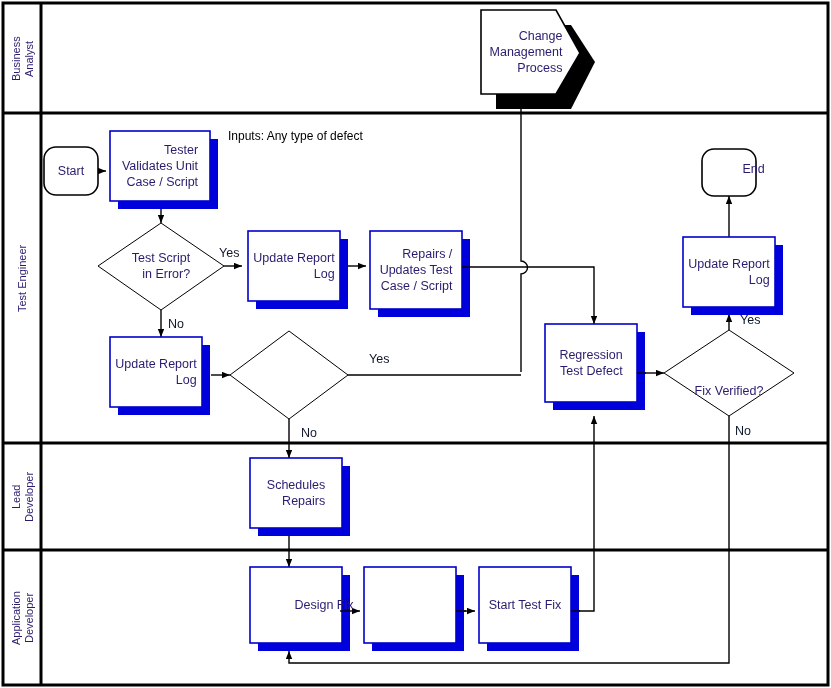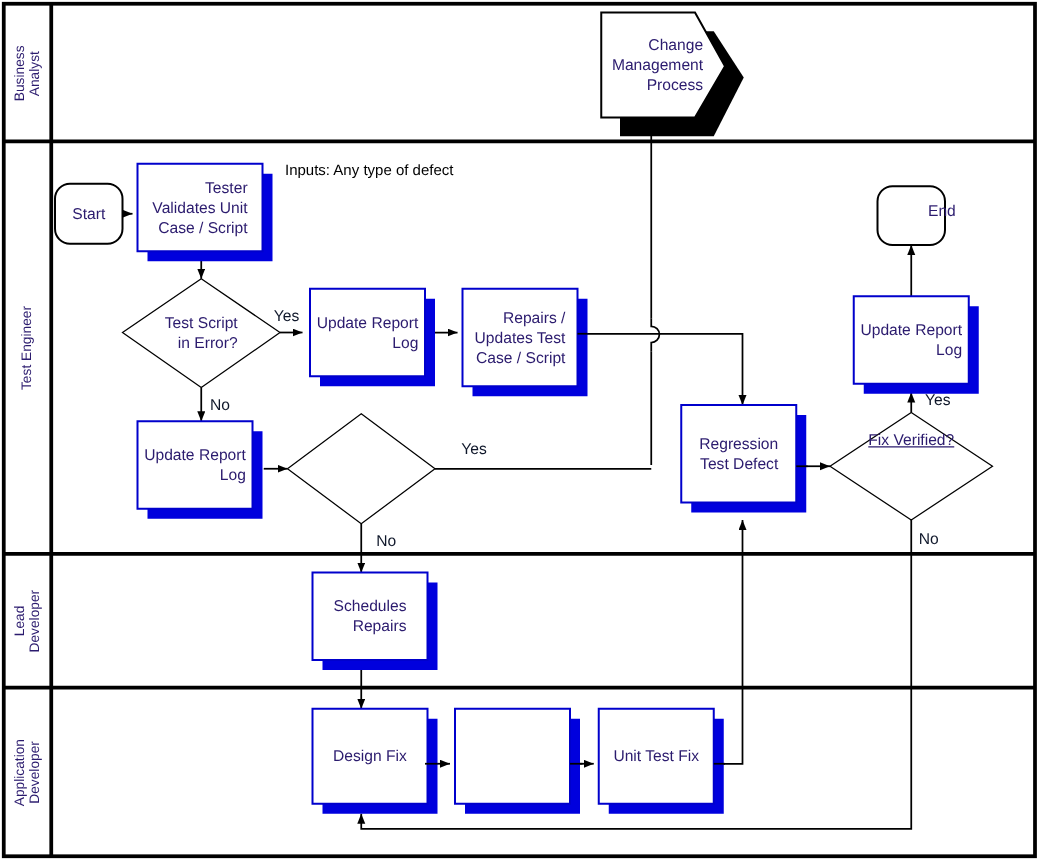"Fix Verified?" div.node-text { text-decoration: underline -> none; top: 340px -> 379px }
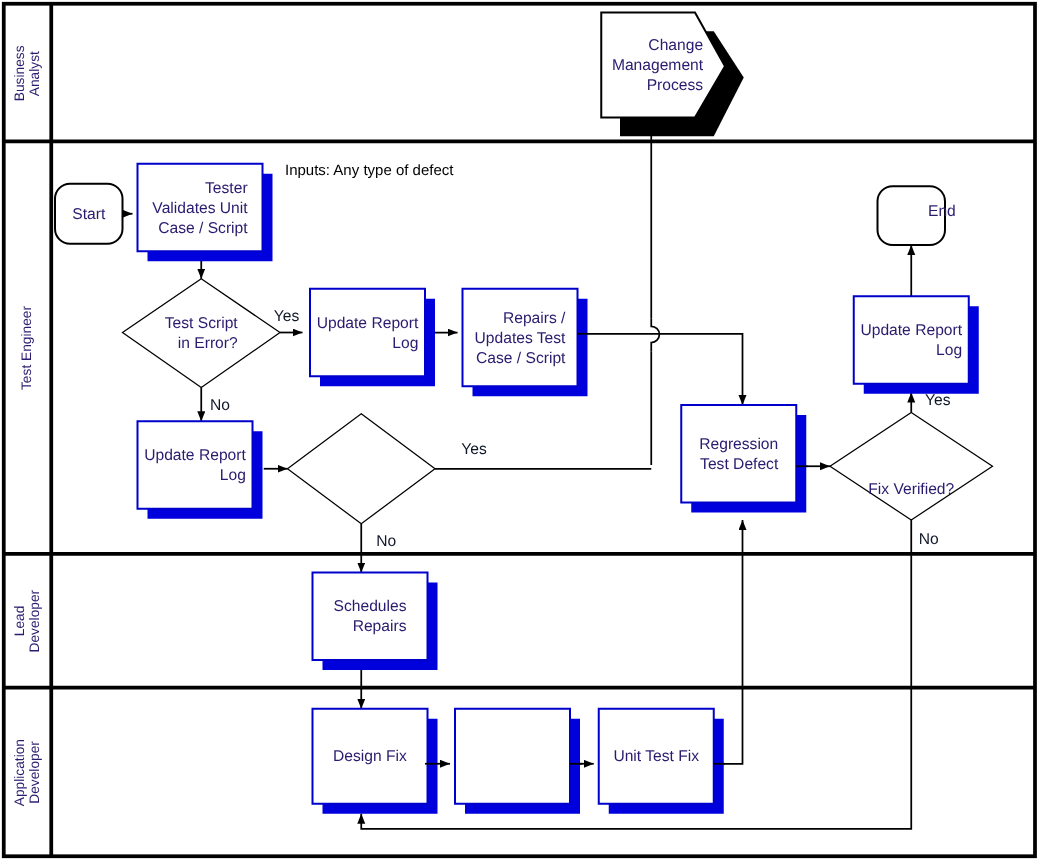"Design Fix" div.node-text { padding-left: none -> 28px }
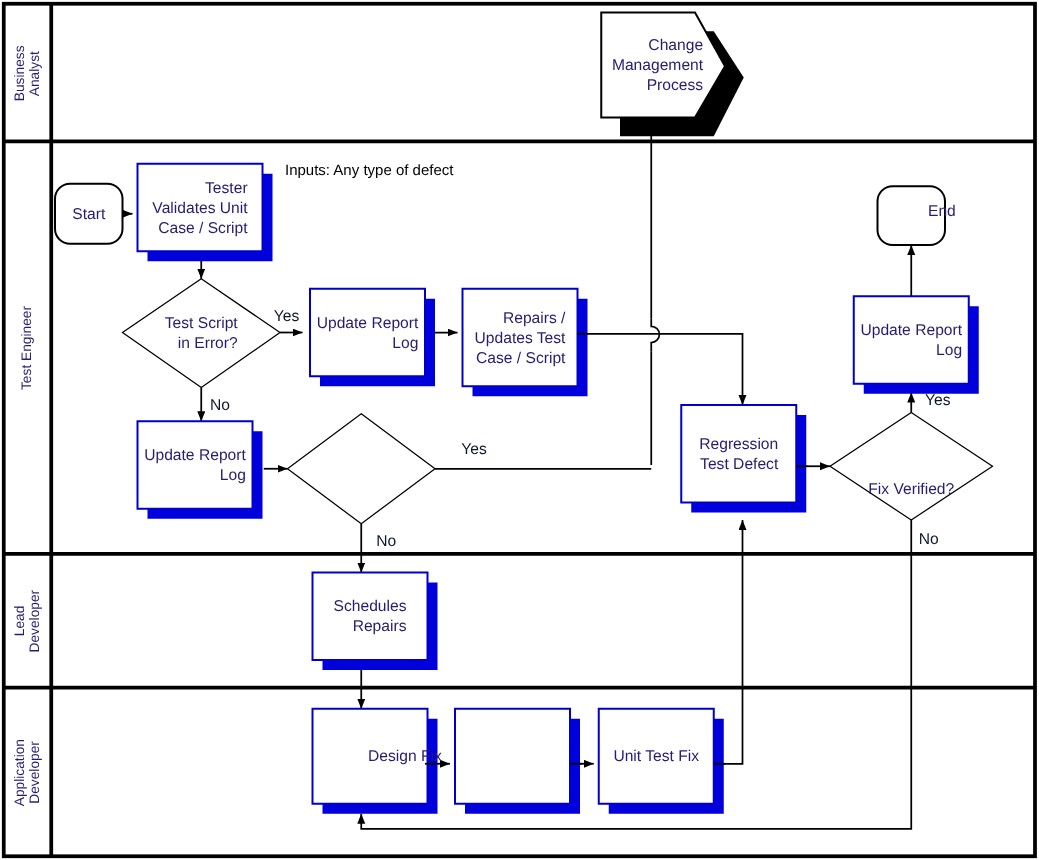"Unit Test Fix" div.node-text { text: Unit -> Start }
